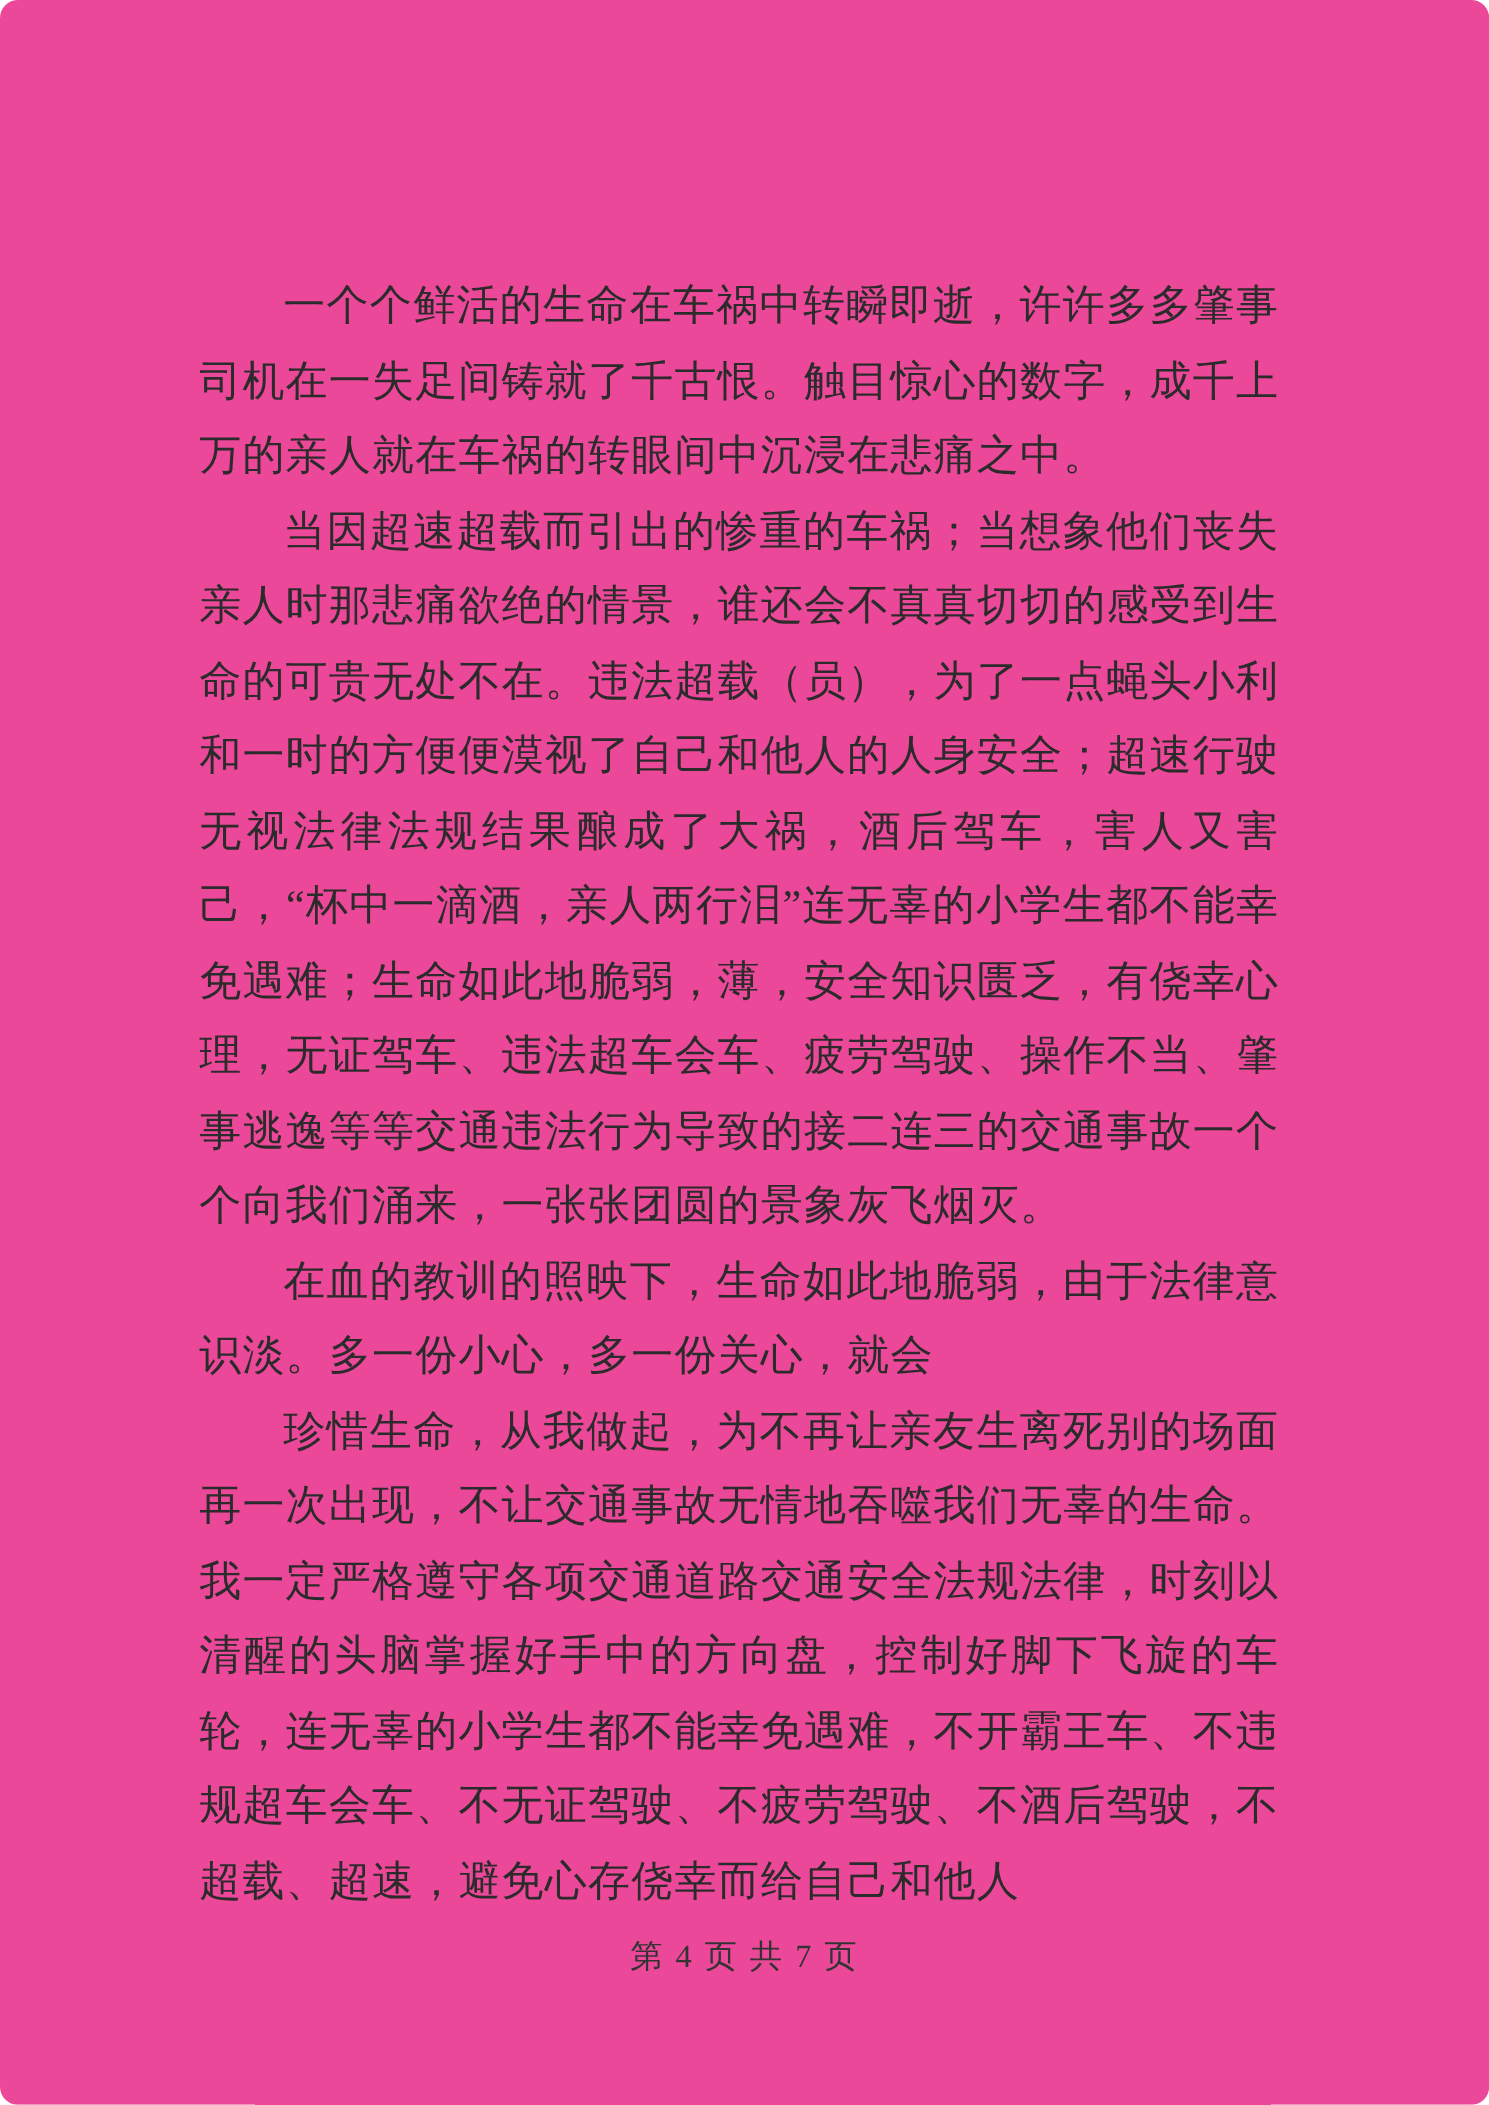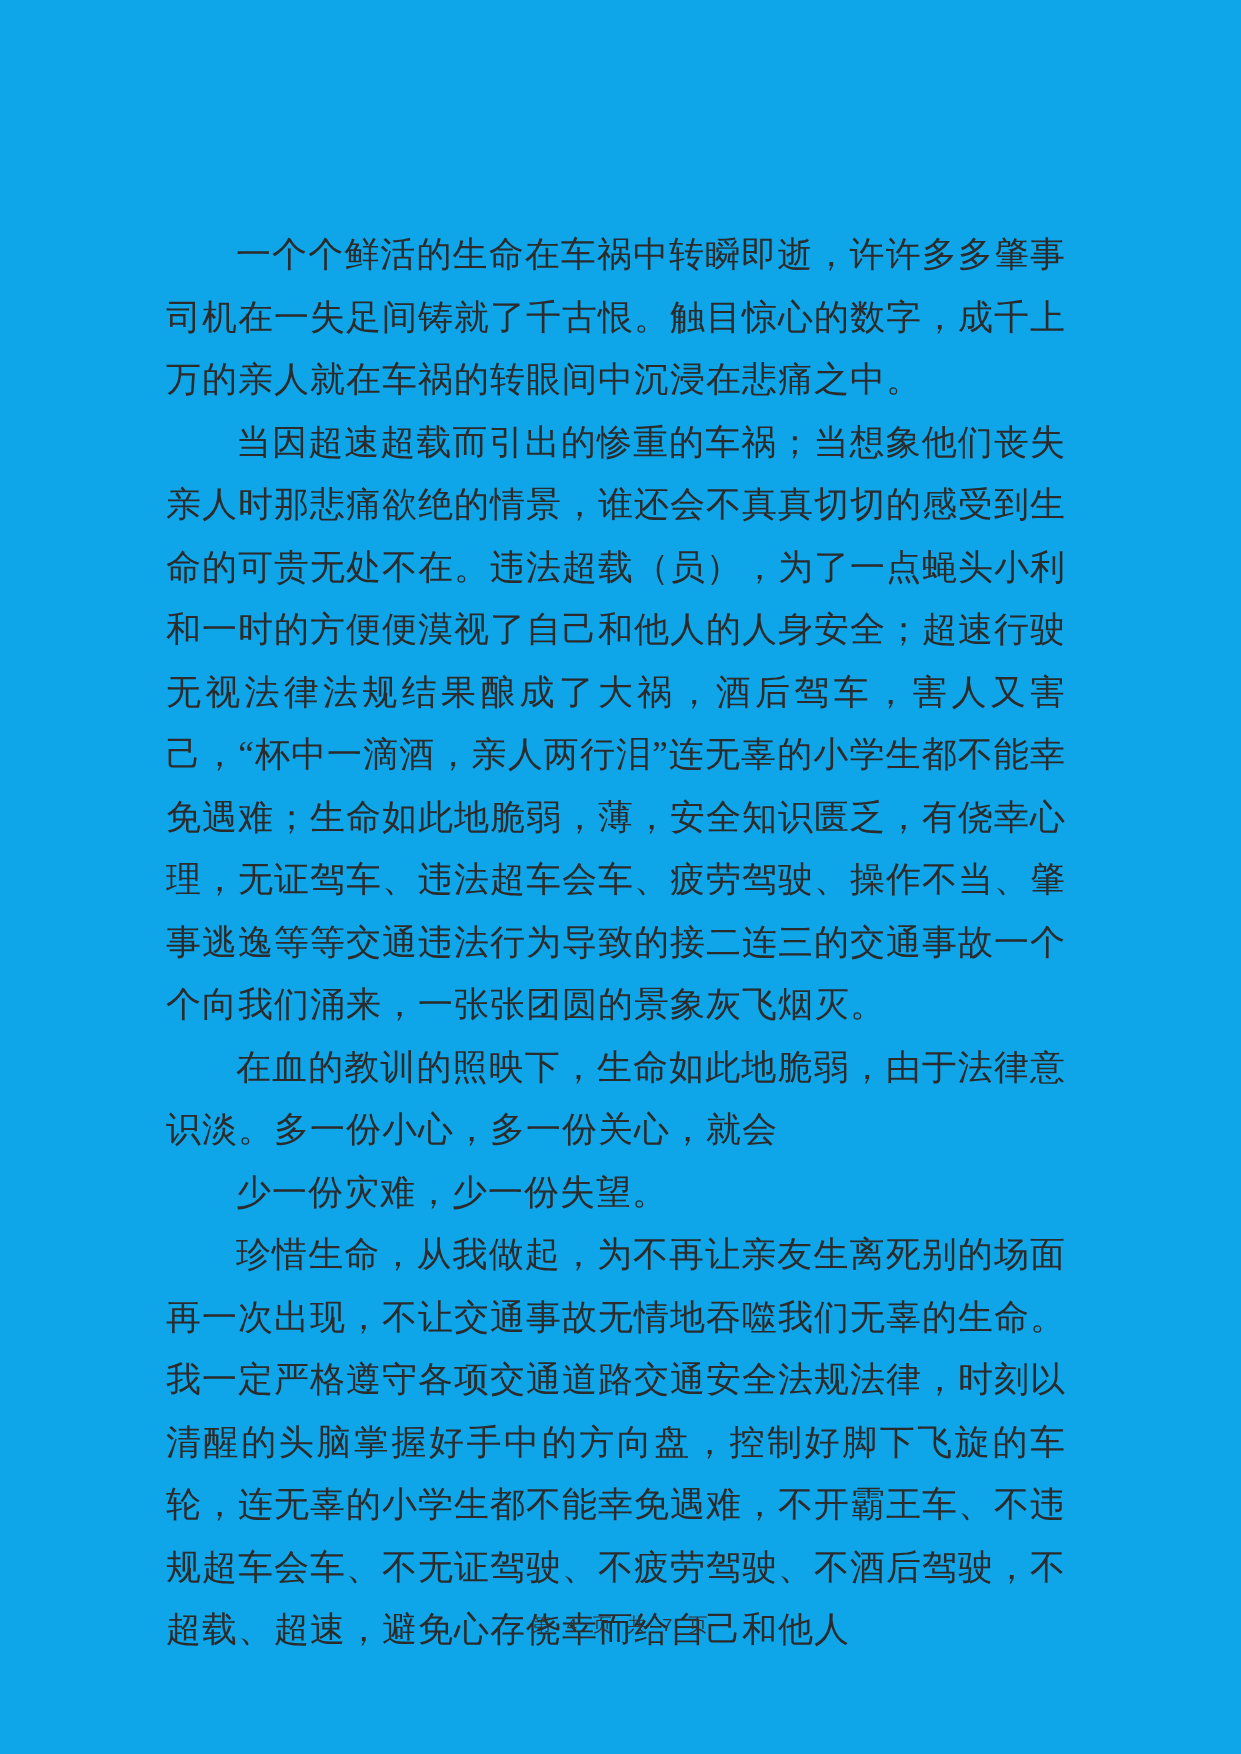"一个个鲜活的生命在车祸中转瞬即逝，许许多多肇事司机在一失足间铸就了千古恨。触目惊" .page { background: #0ea5e9 -> #ec4899; border-radius: none -> 15px }
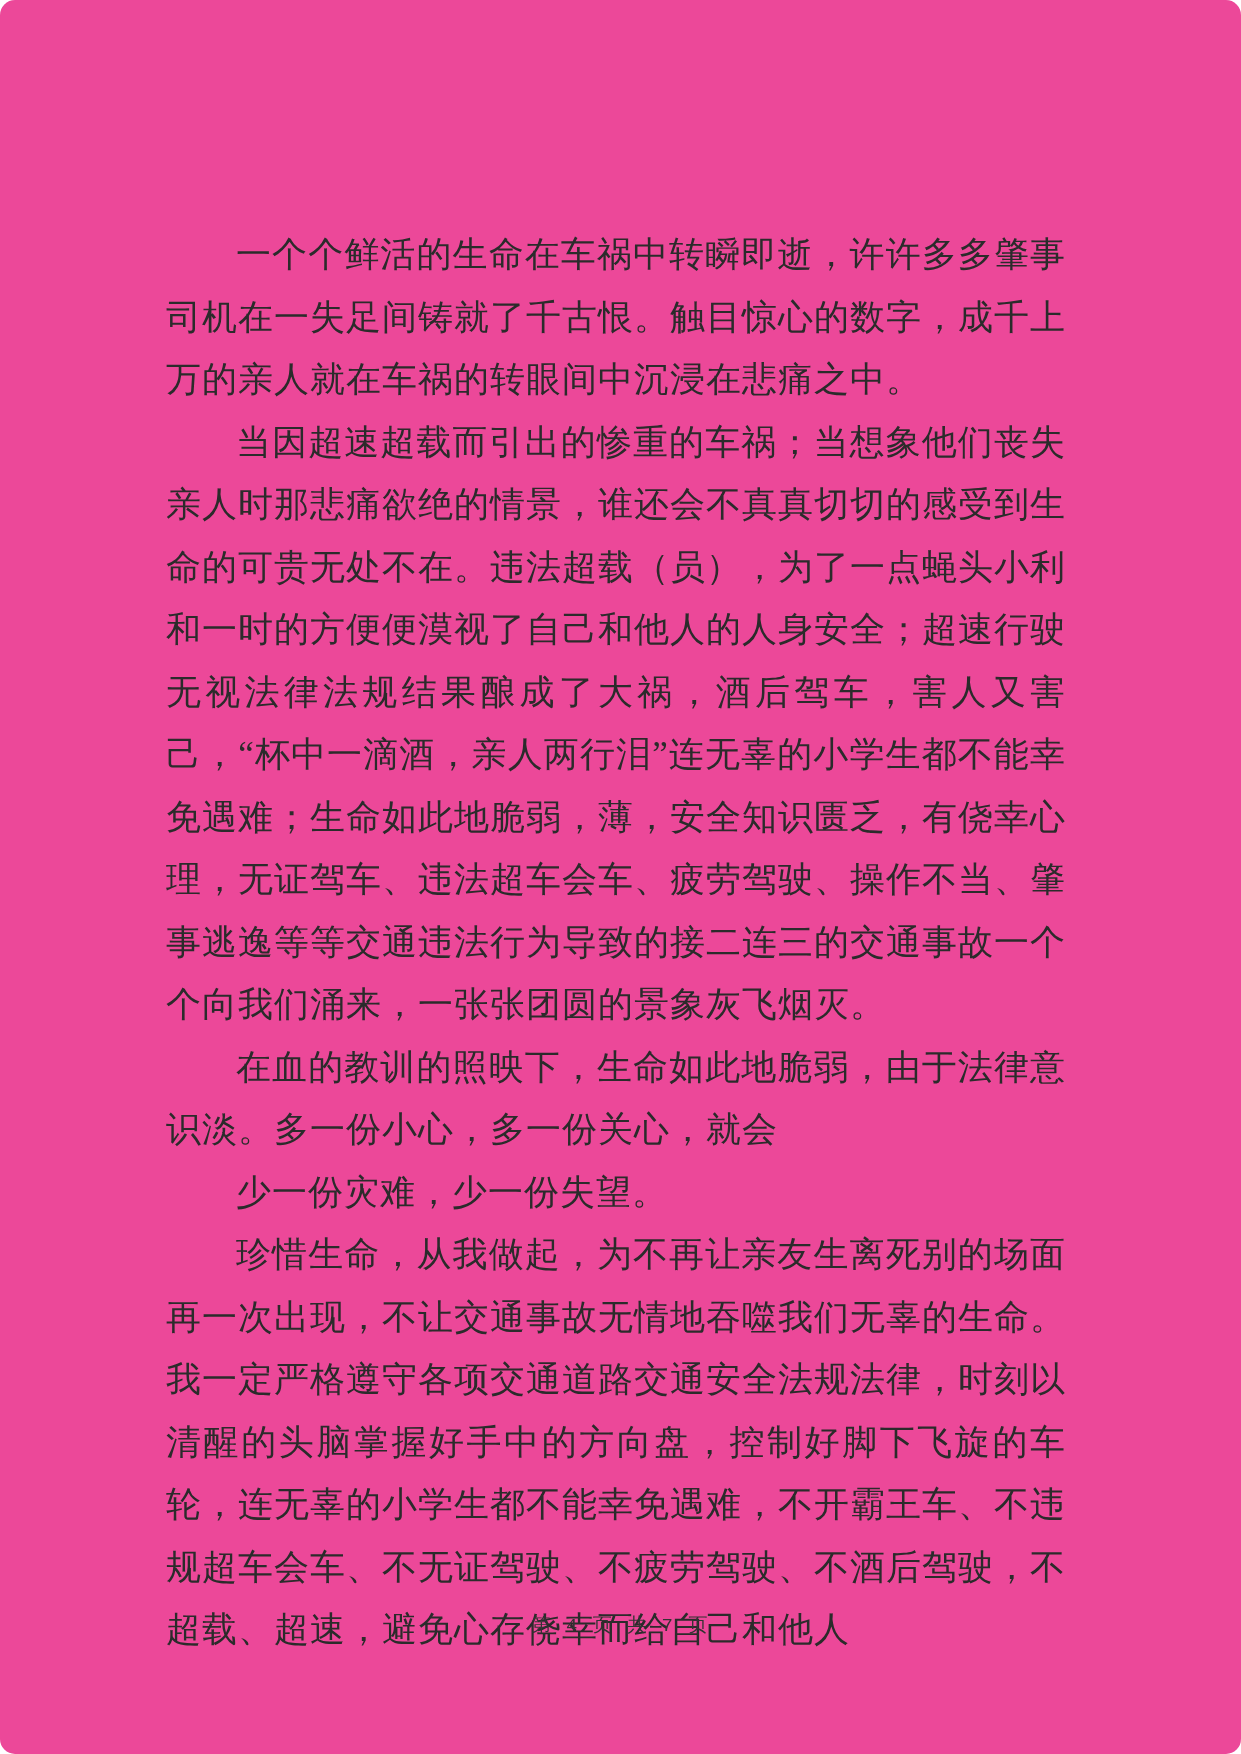"少一份灾难，少一份失望。" p.para { html: <p>少一份灾难，少一份失望。</p> -> none }
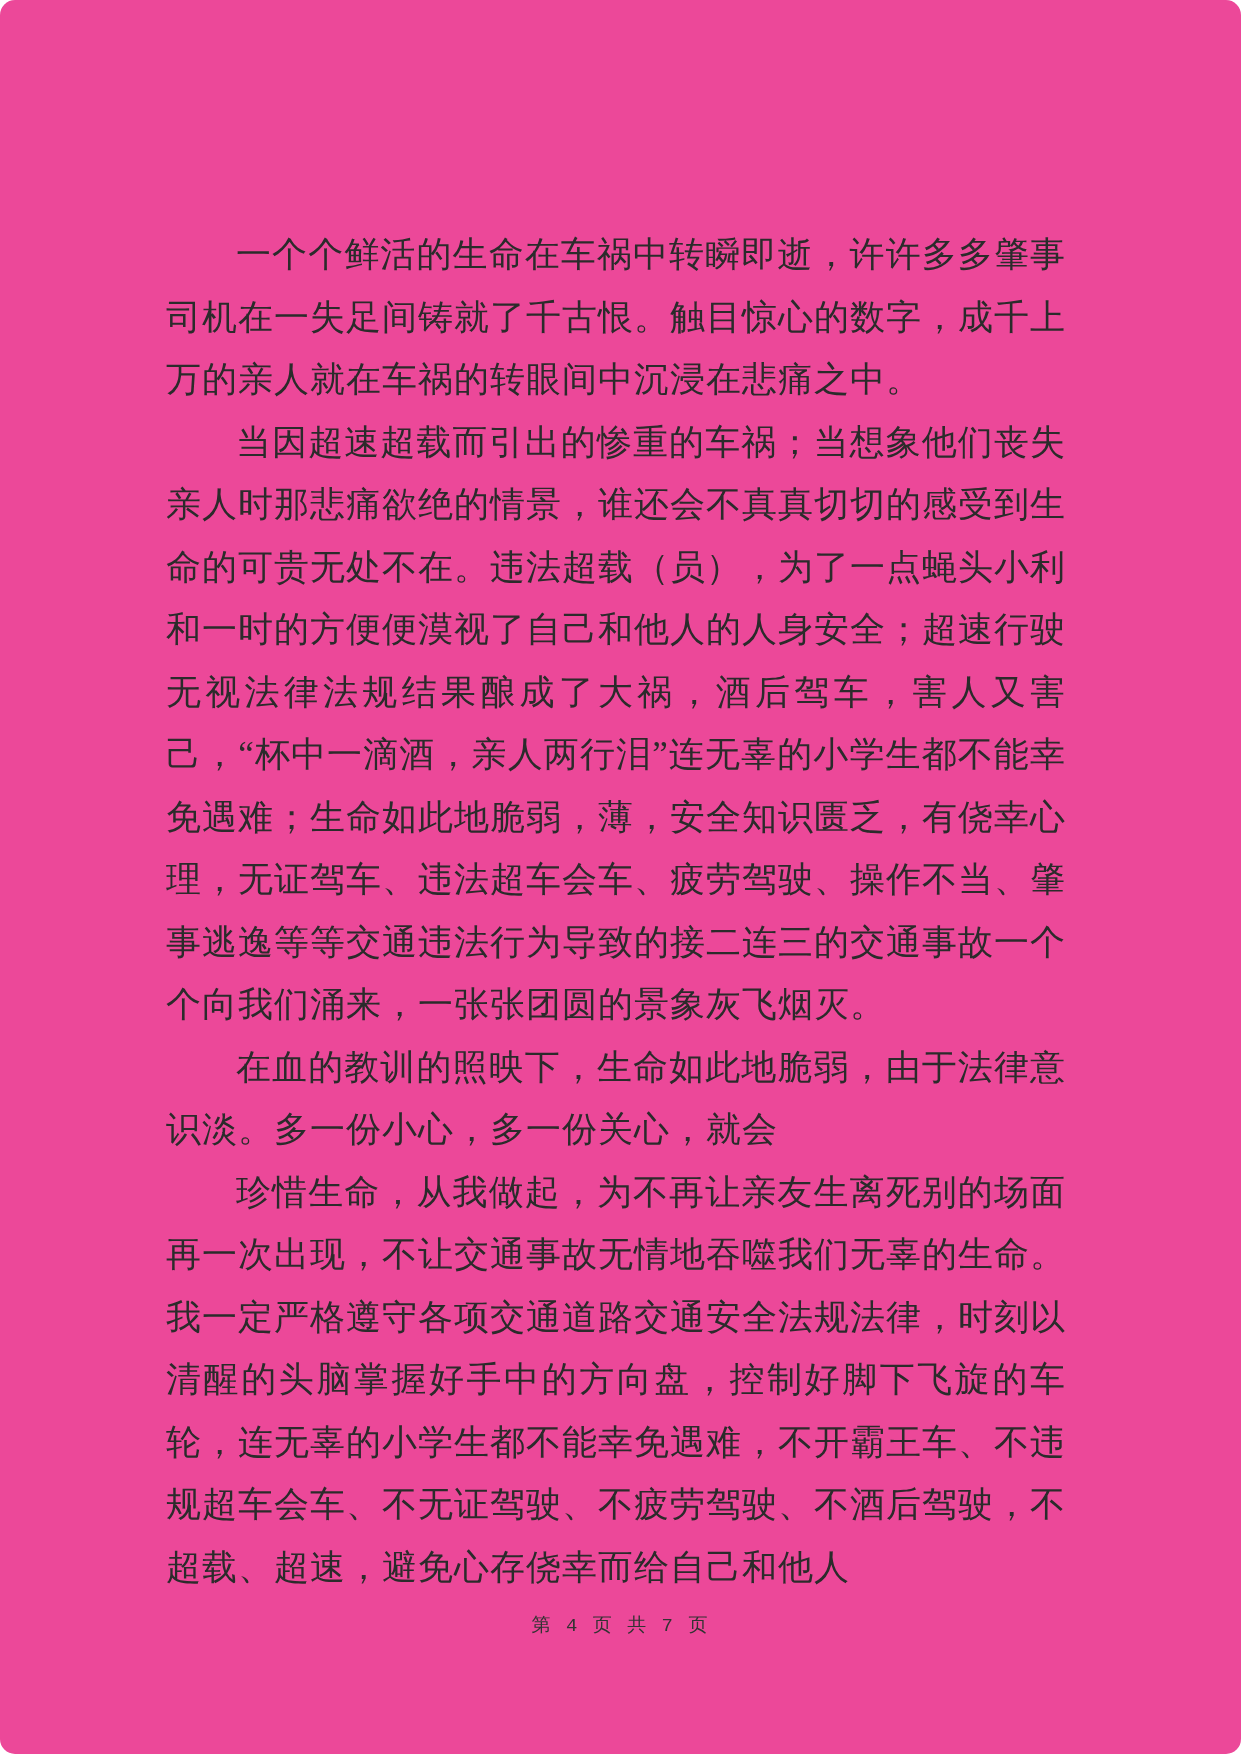"第 4 页 共 7" .footer-text { font-family: Liberation Mono, monospace -> Liberation Serif, serif; font-size: 19px -> 27px }
